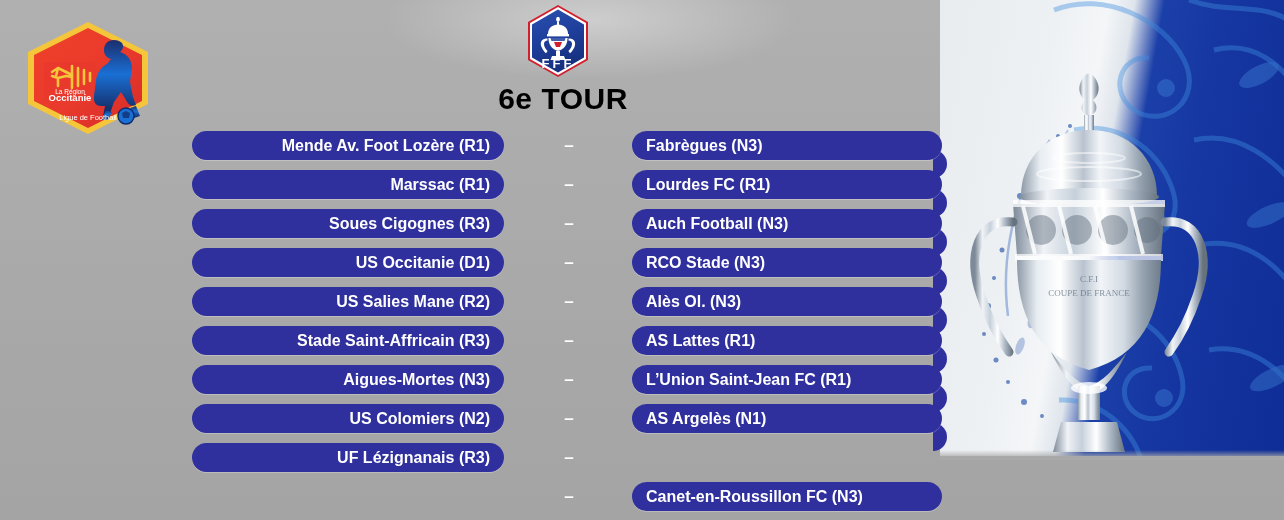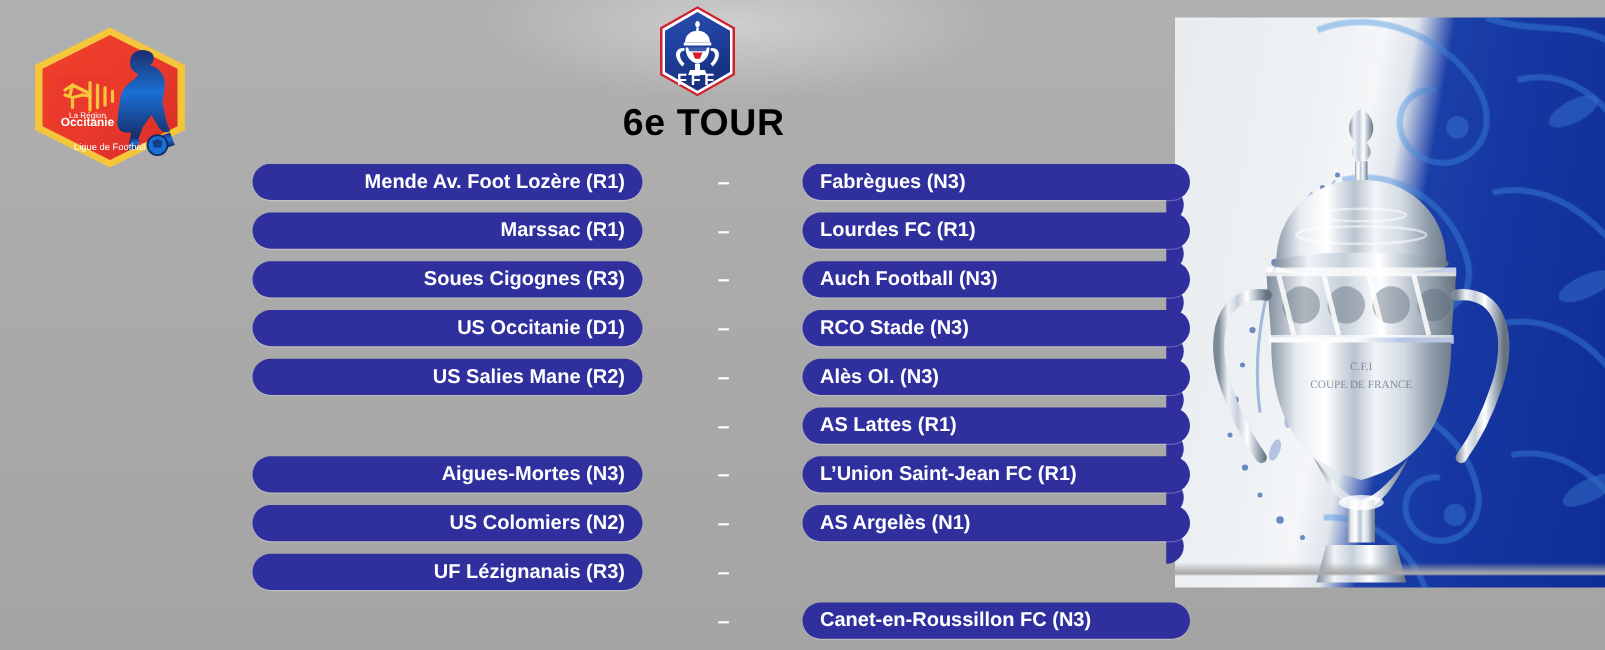"Mende Av. Foot Lozère (R1)" .matches { left: 12px -> 2px }
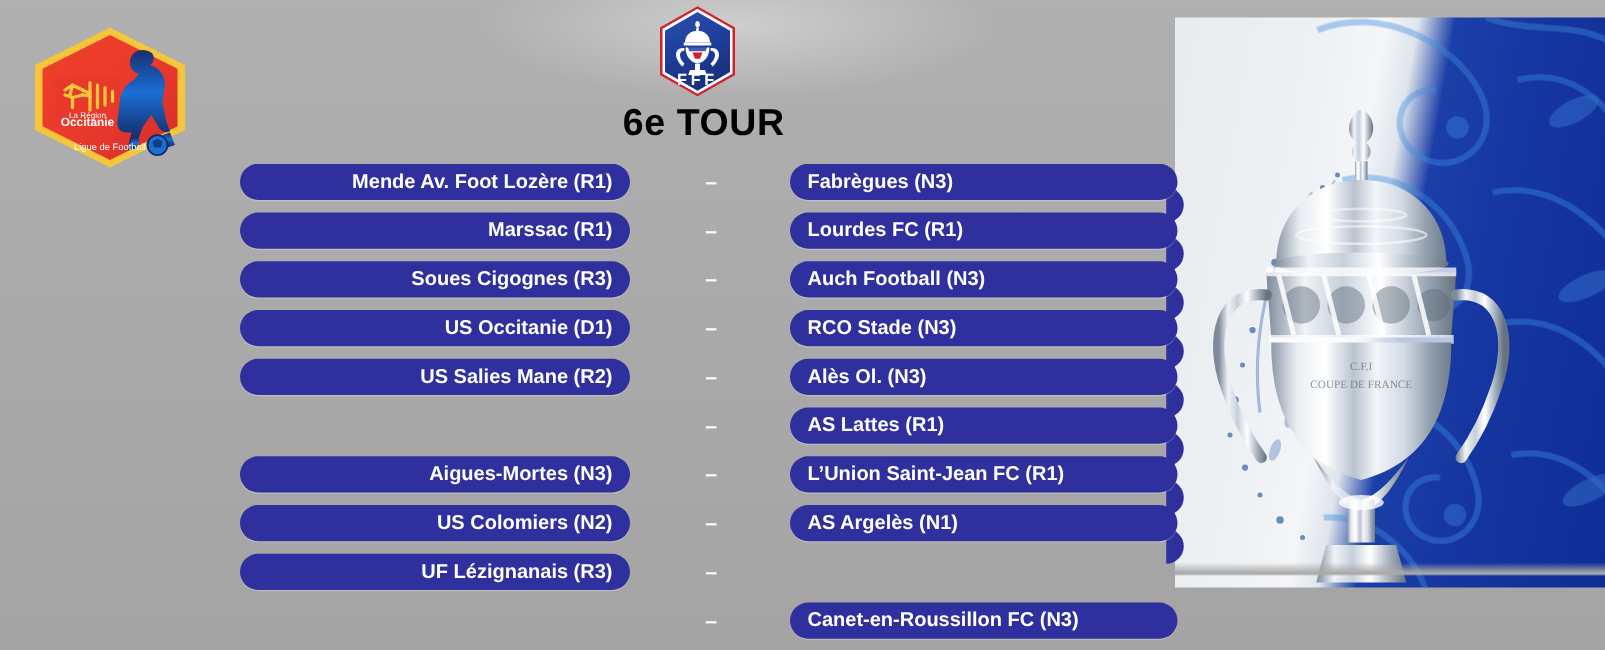"C.F.I" .trophy-panel { margin-top: 14px -> none }
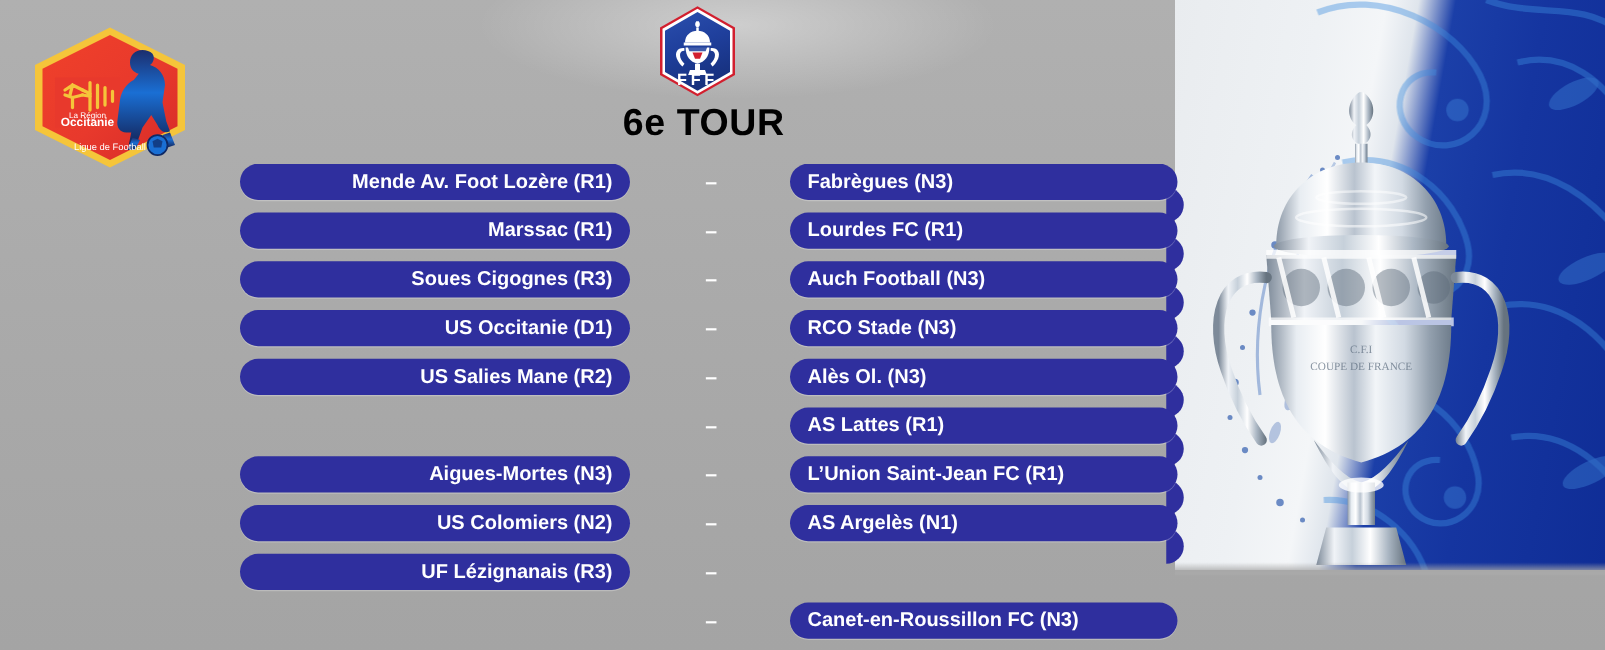"Stade Saint-Affricain (R3)" div.pill { html: none -> <div>Stade Saint-Affricain (R3)</div> }
